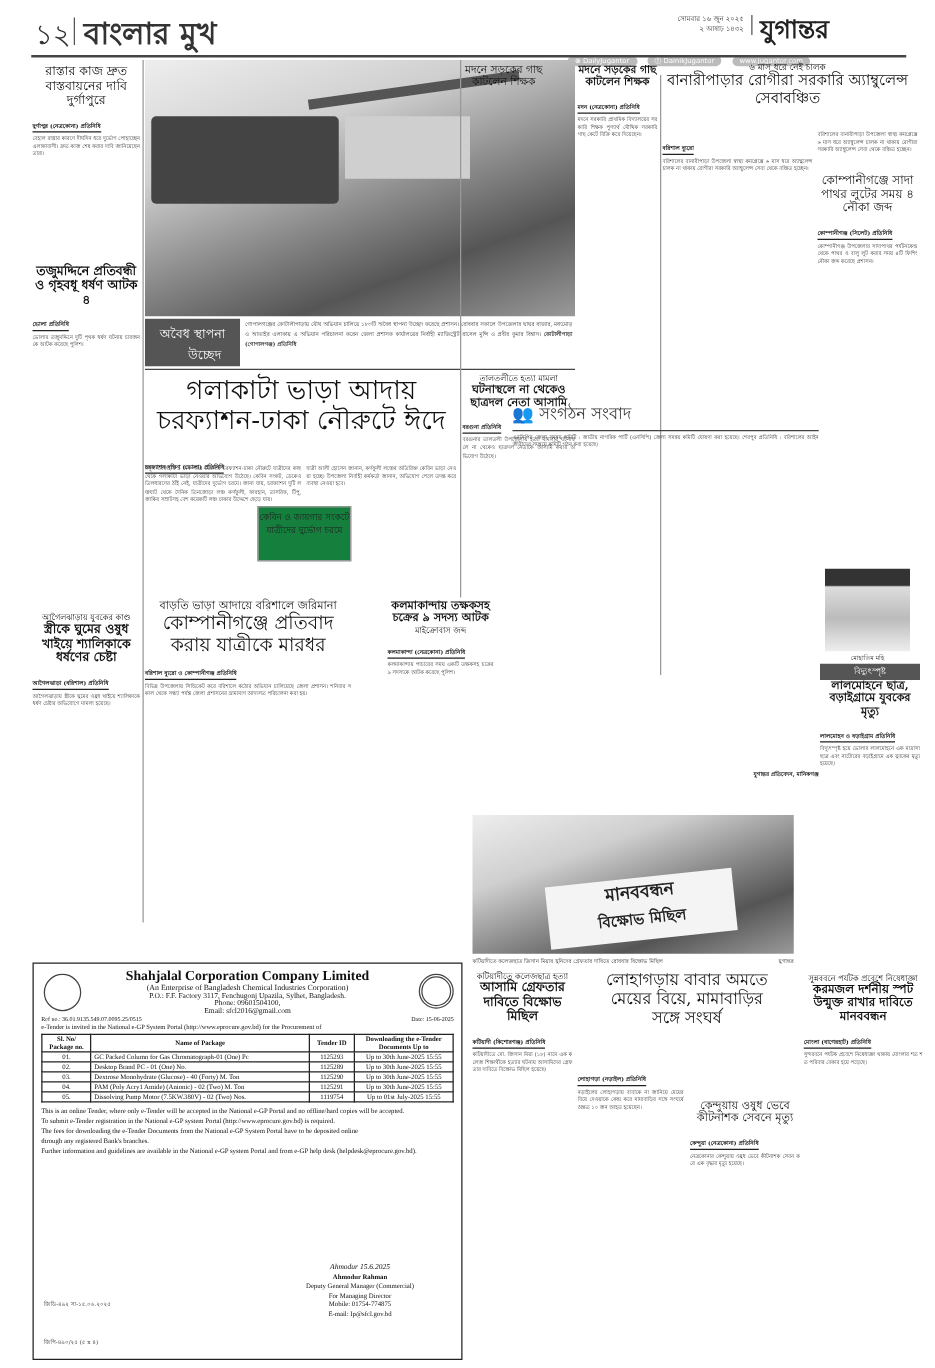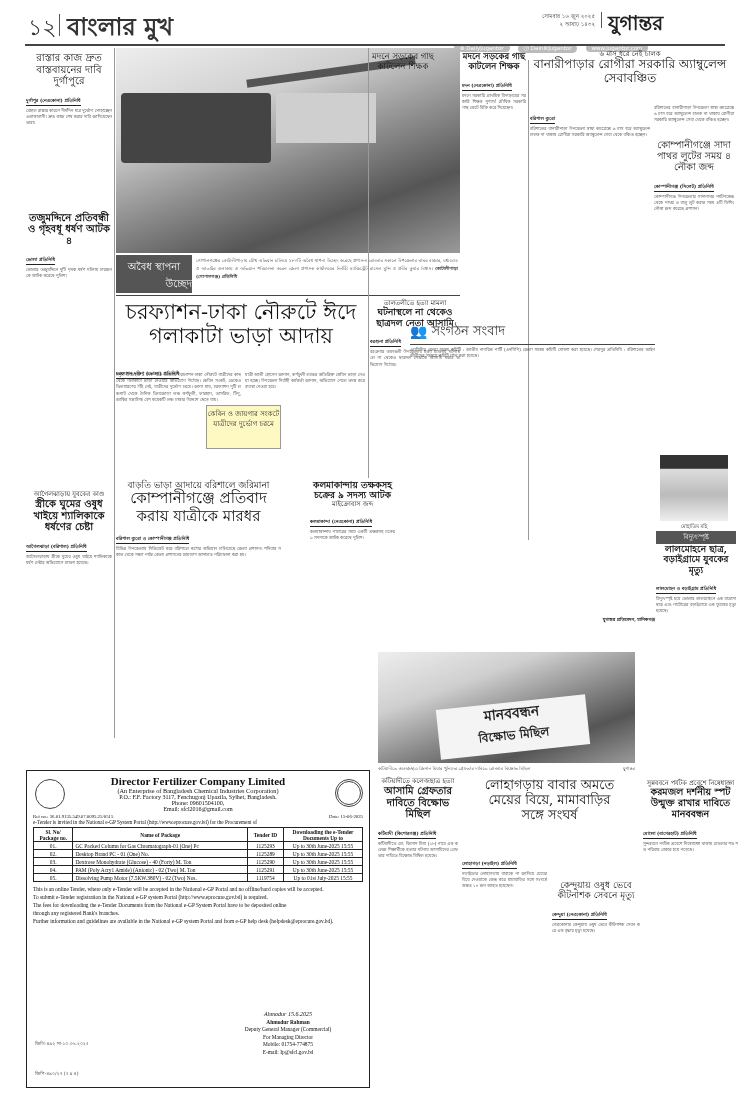"উচ্ছেদ" div { padding-right: 0 -> 15px }
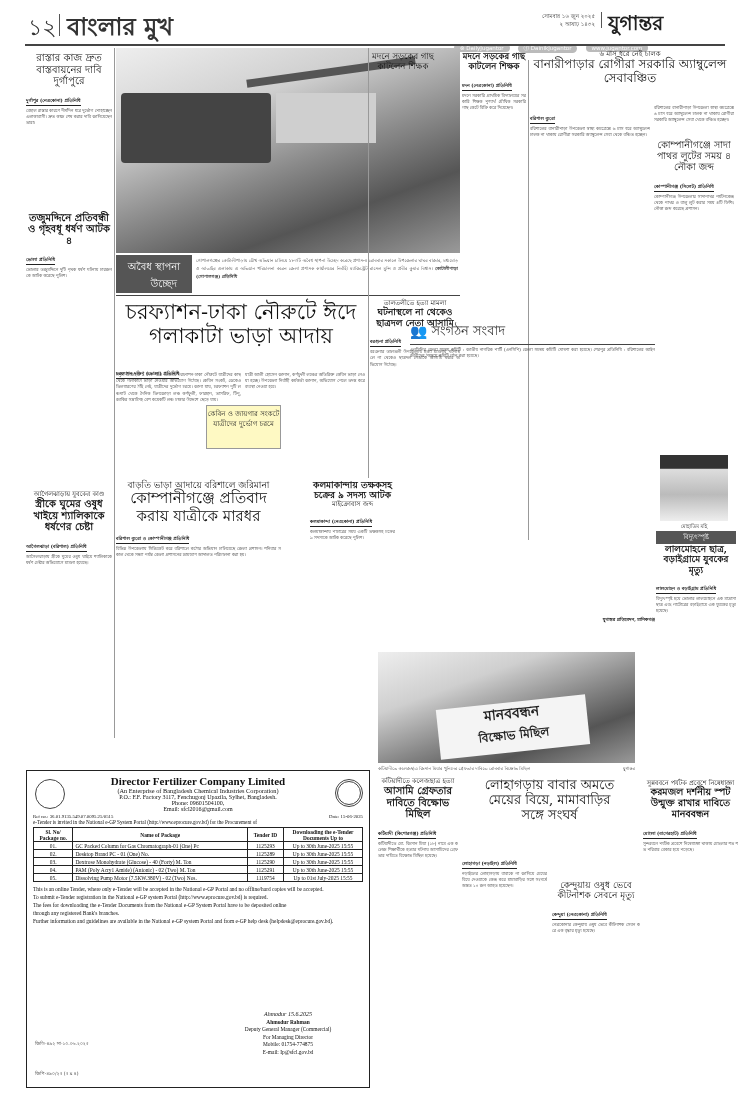"চরফ্যাশন-ঢাকা নৌরুটে ঈদে" div.hlthin { order: before "গলাকাটা ভাড়া আদায়" -> after "গলাকাটা ভাড়া আদায়" }
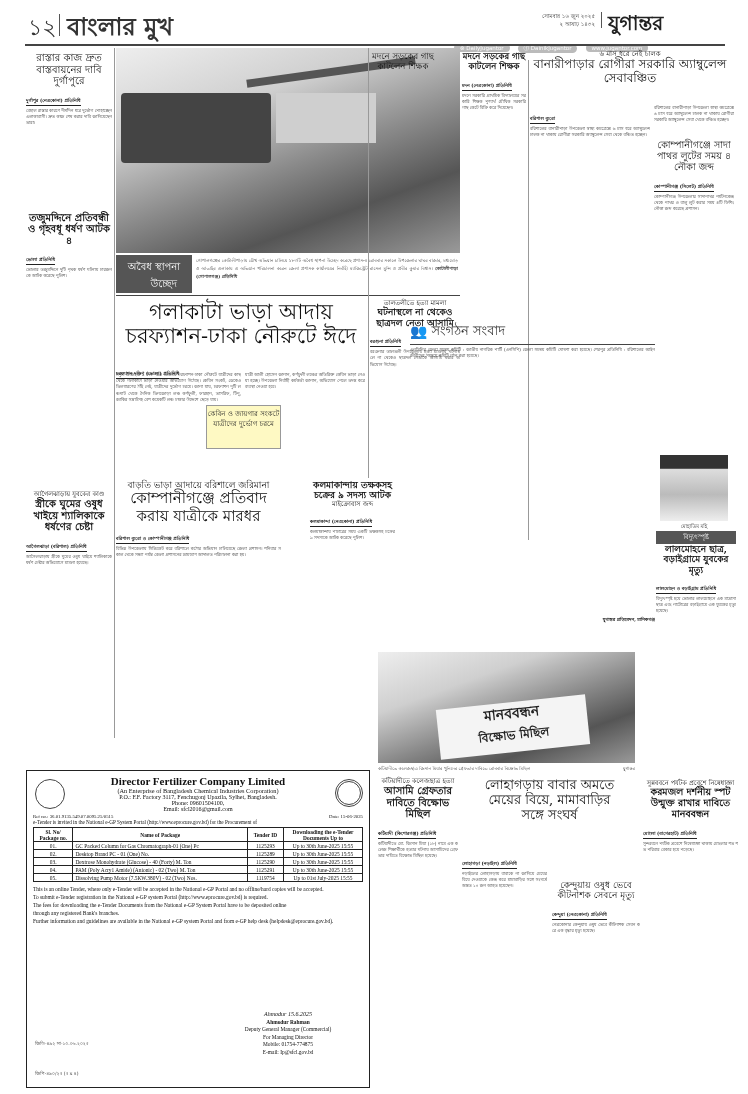"কেবিন ও জায়গার সংকটে যাত্রীদের" div.abs { background: #fef9c3 -> #15803d }
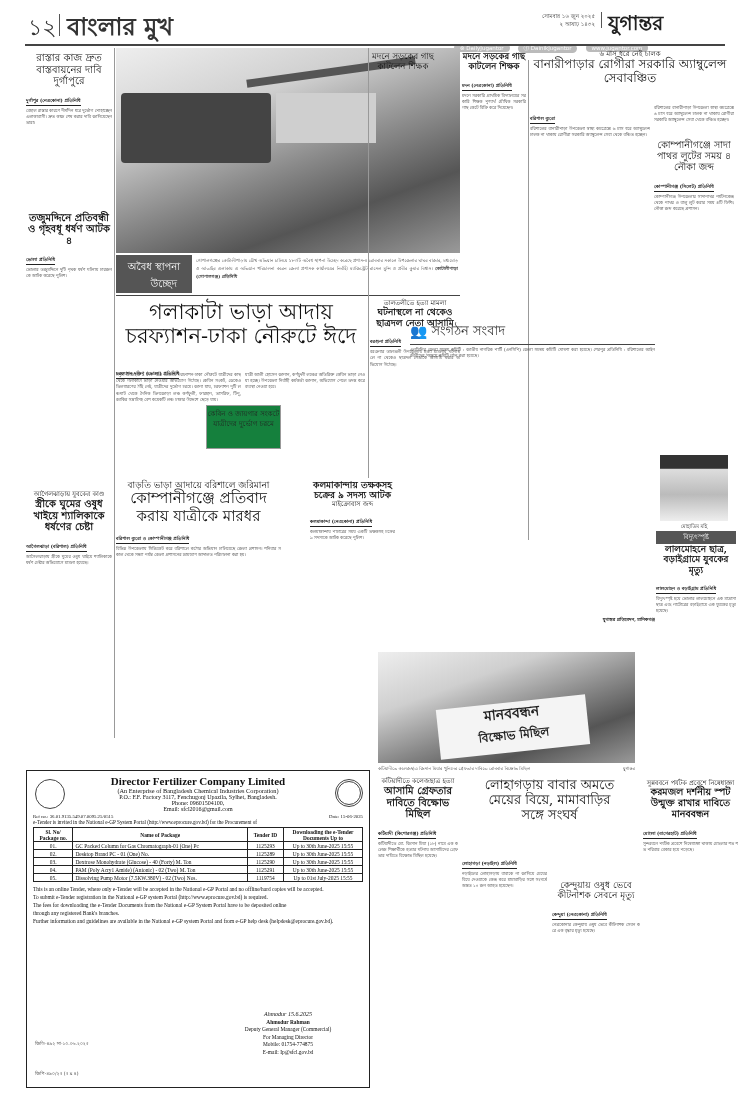"Director Fertilizer Company Limited" div { text: Director Fertilizer -> Shahjalal Corporation }
